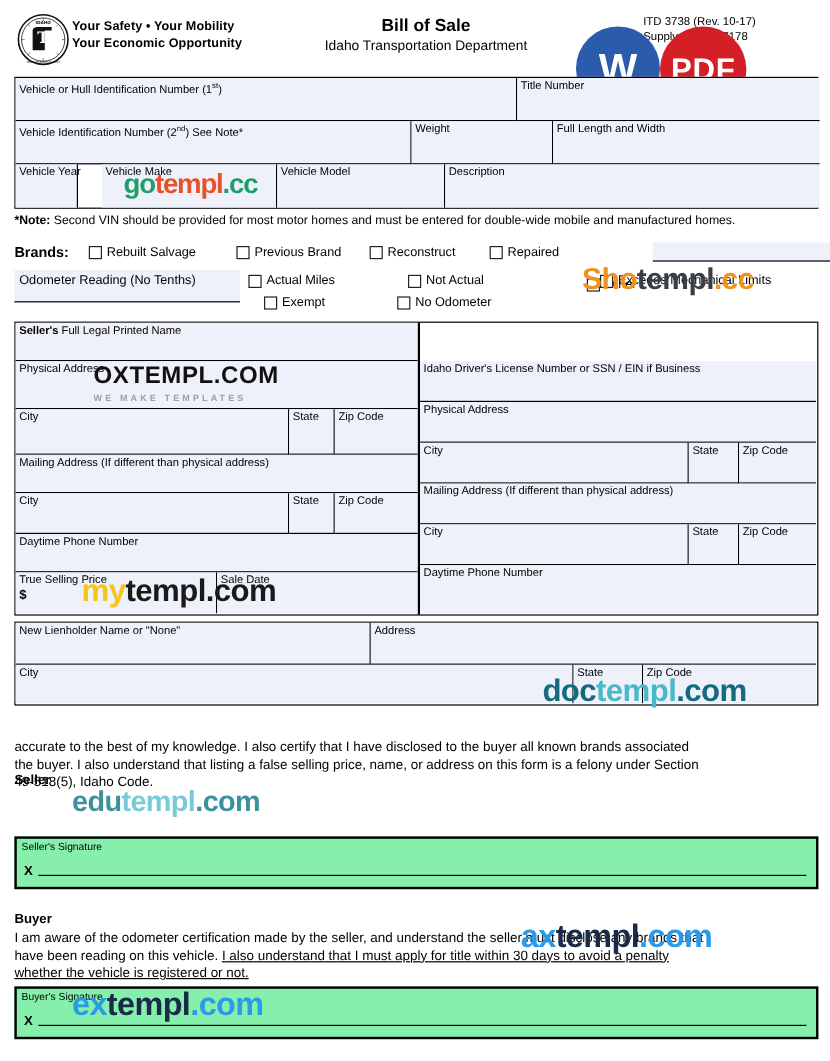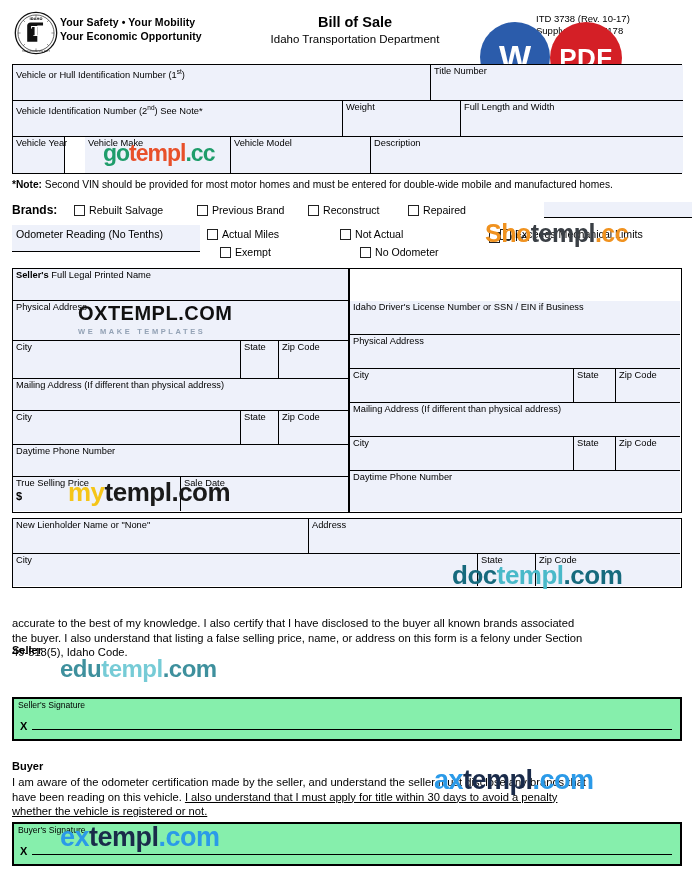"No Odometer" label.chk { left: 360px -> 331px }
